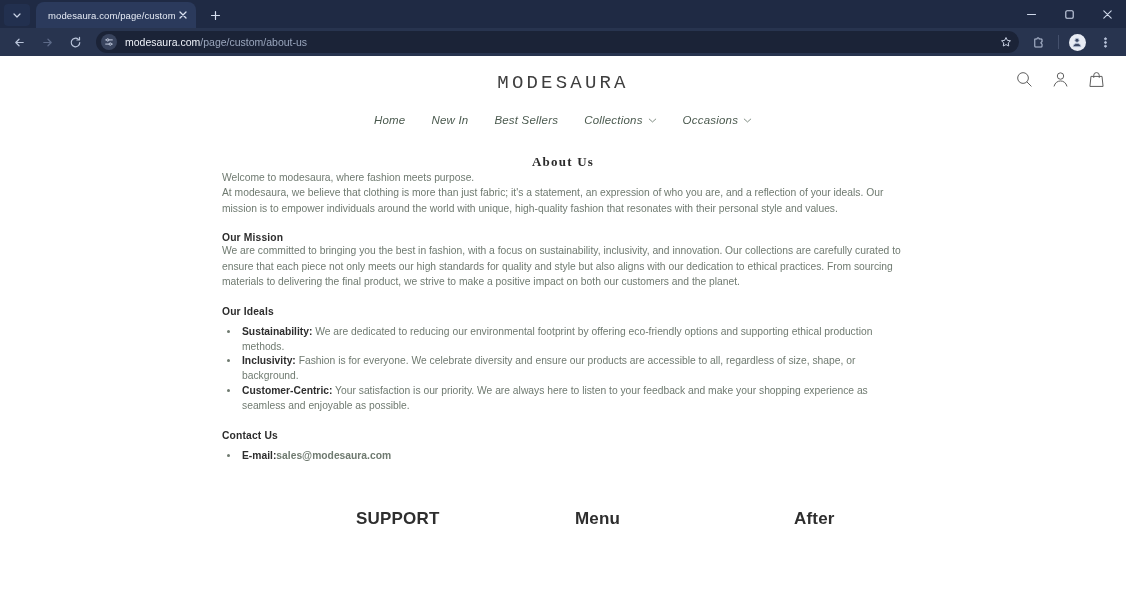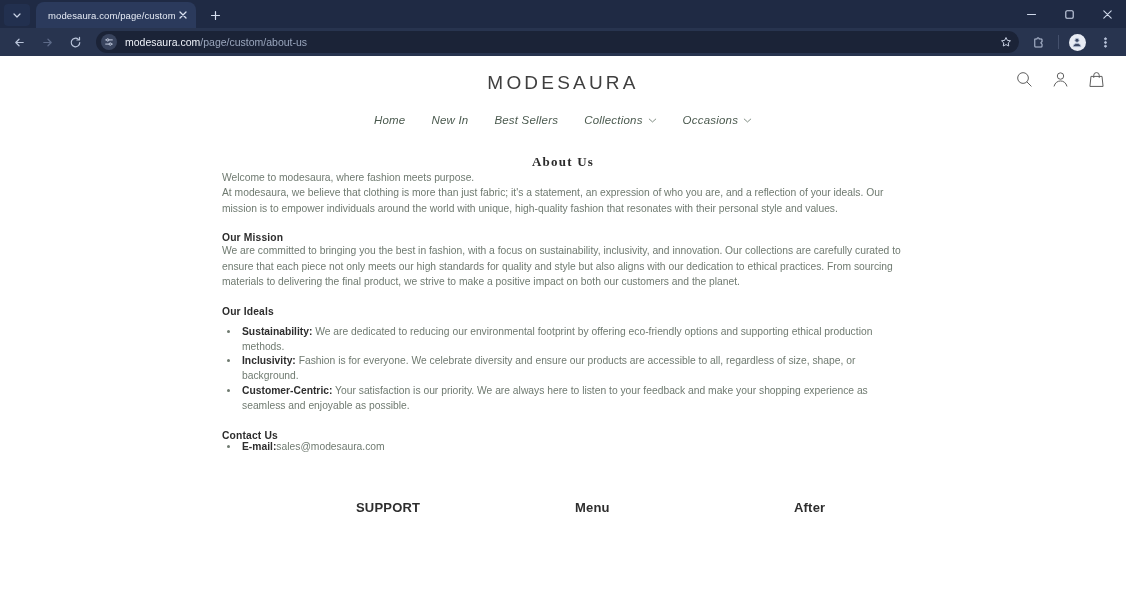"MODESAURA" .logo { font-family: Liberation Sans, sans-serif -> Liberation Mono, monospace }
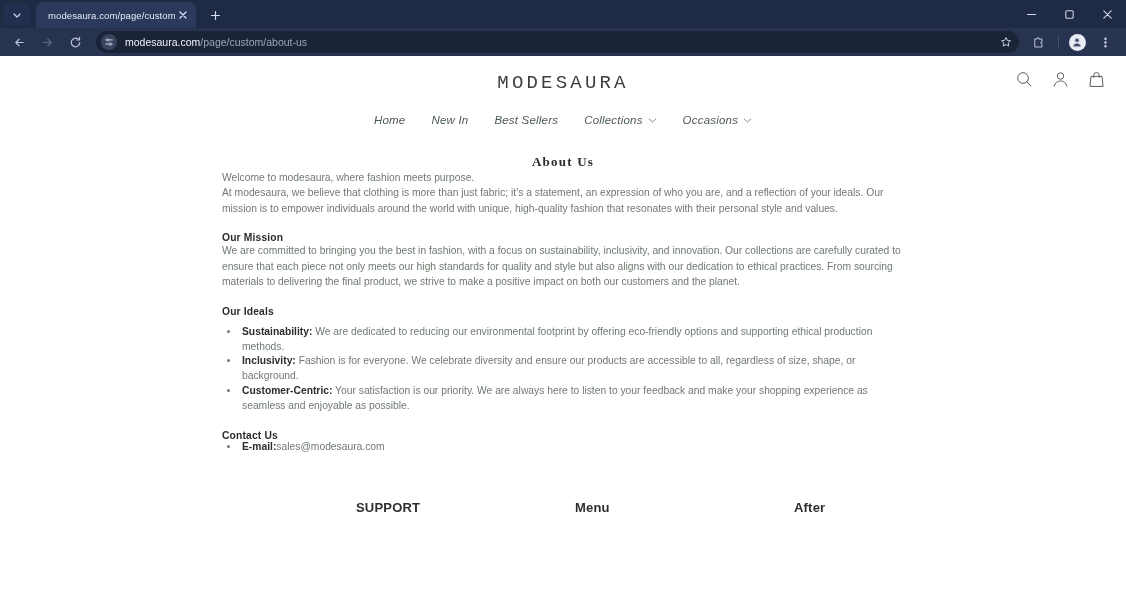"E-mail:sales@modesaura.com" ul.contact { font-weight: none -> bold; margin-top: none -> 9px }
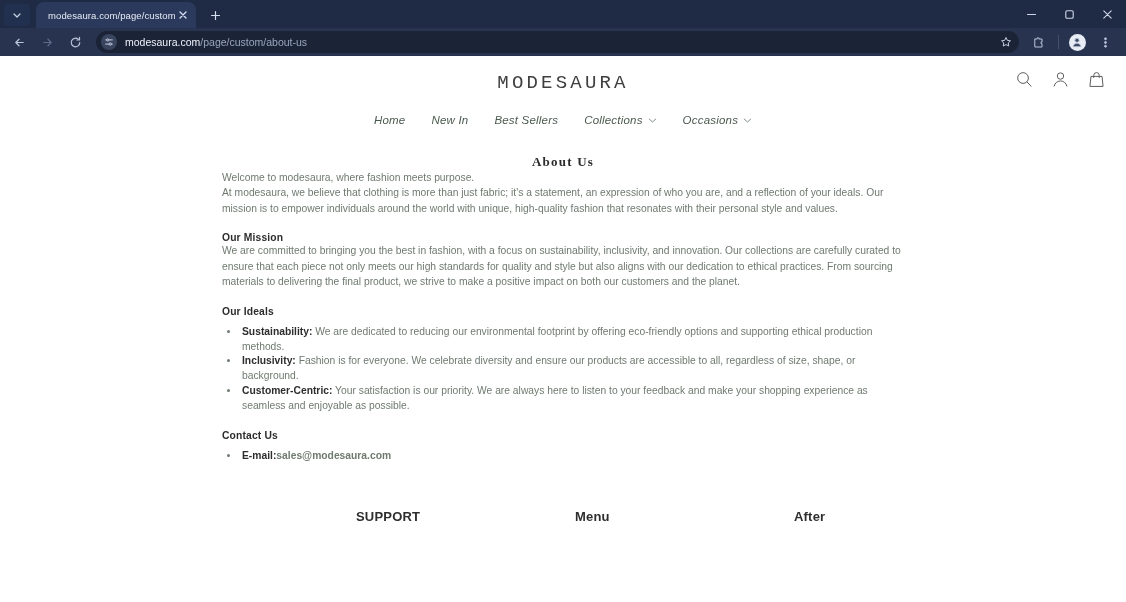"SUPPORT" .fcol-title { font-size: 13px -> 17px }
